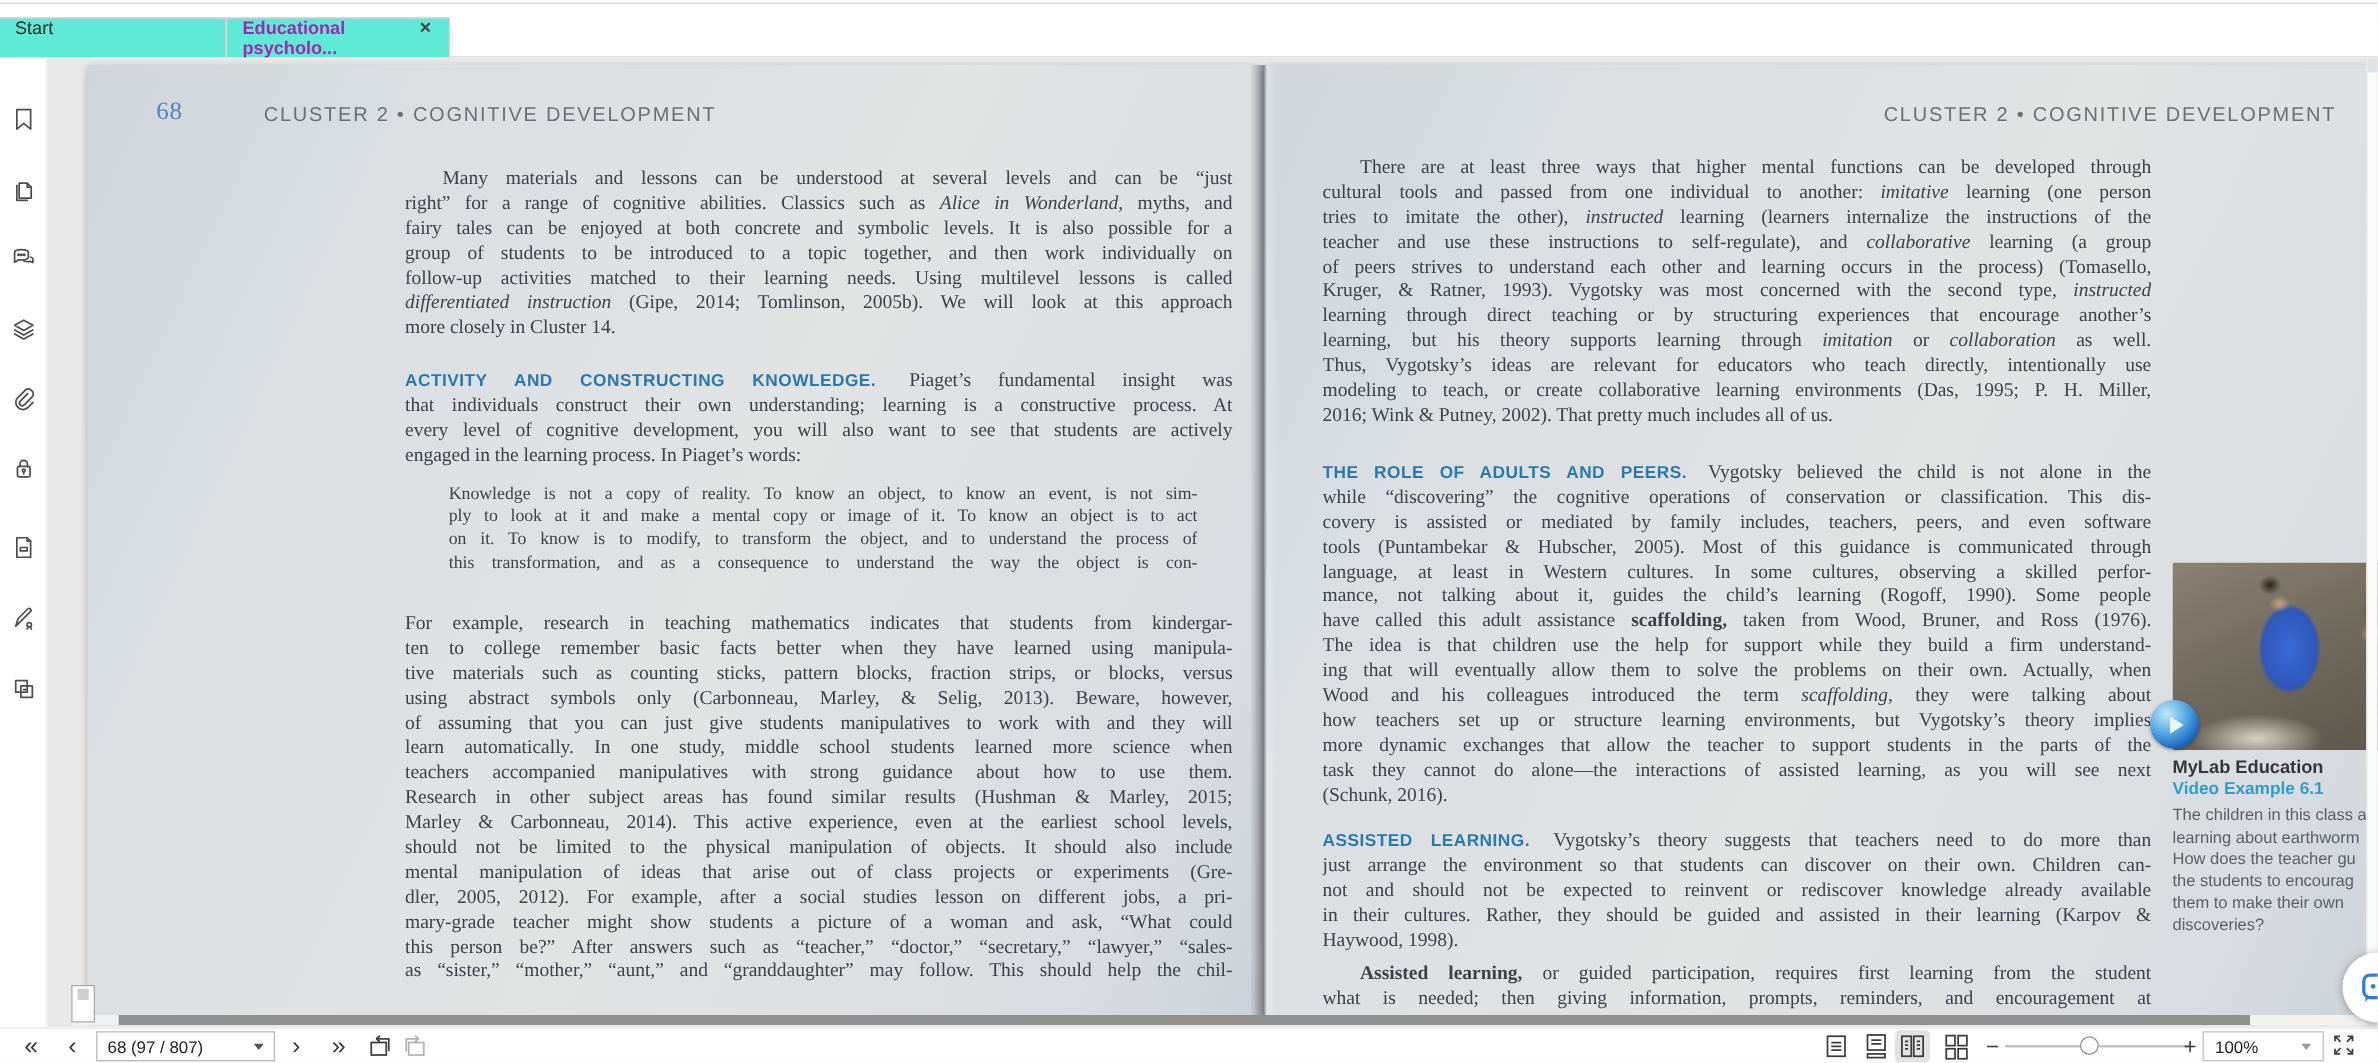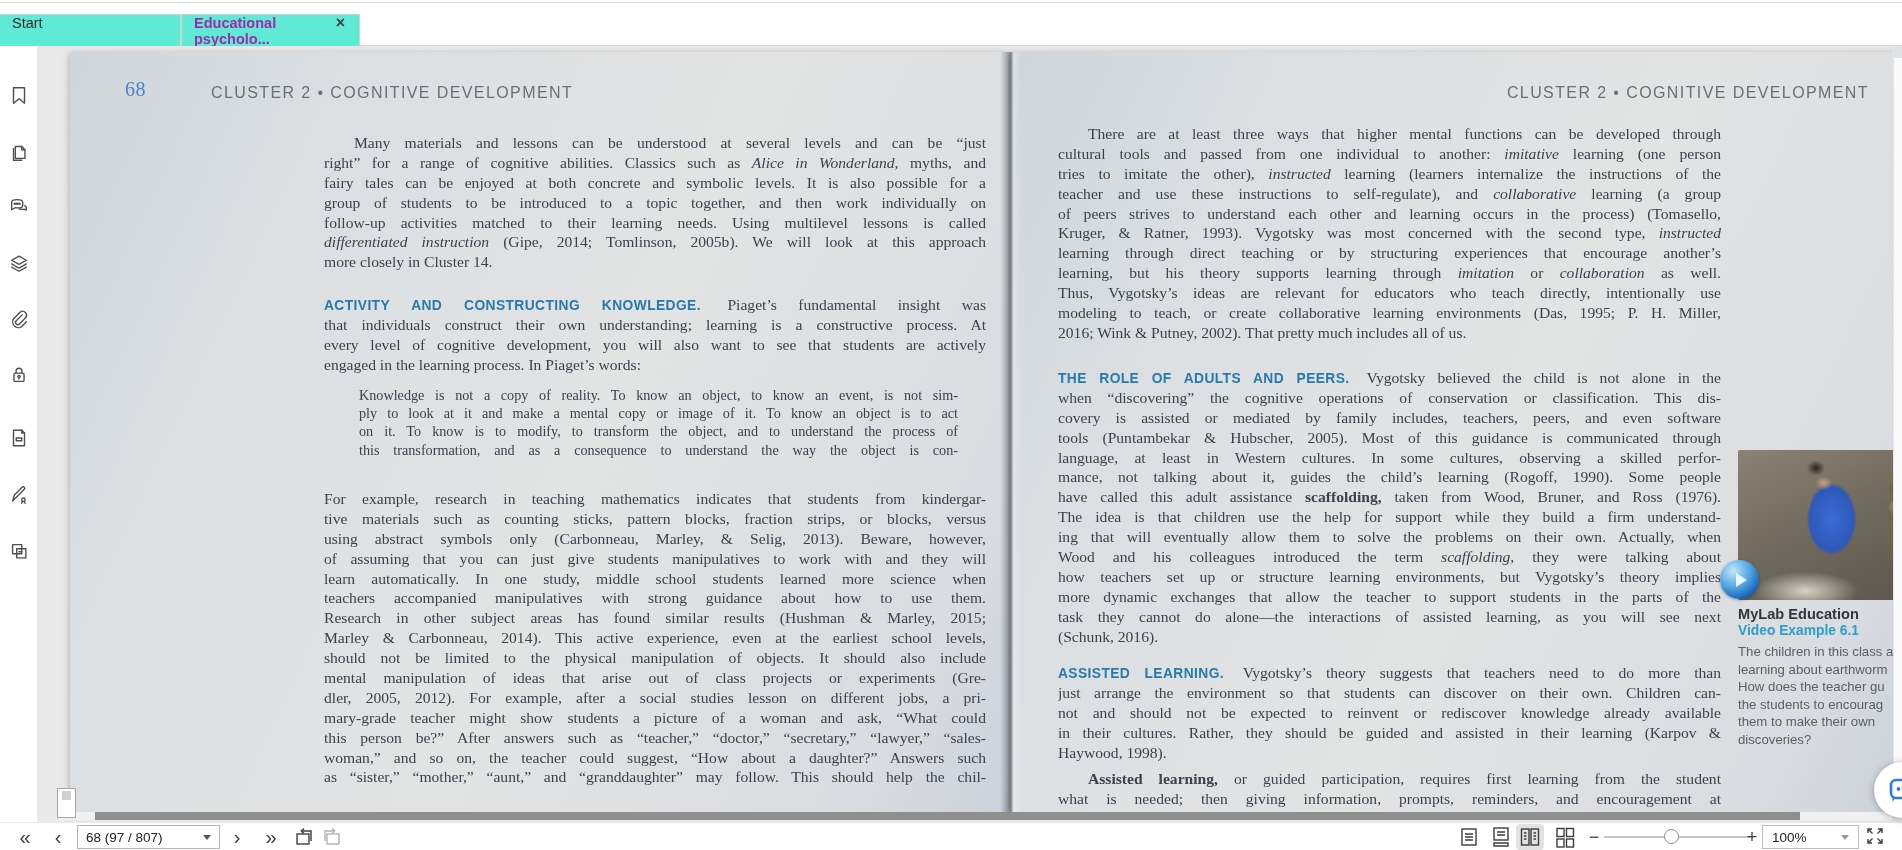"when “discovering” the cognitive" div.bl { text: when -> while }
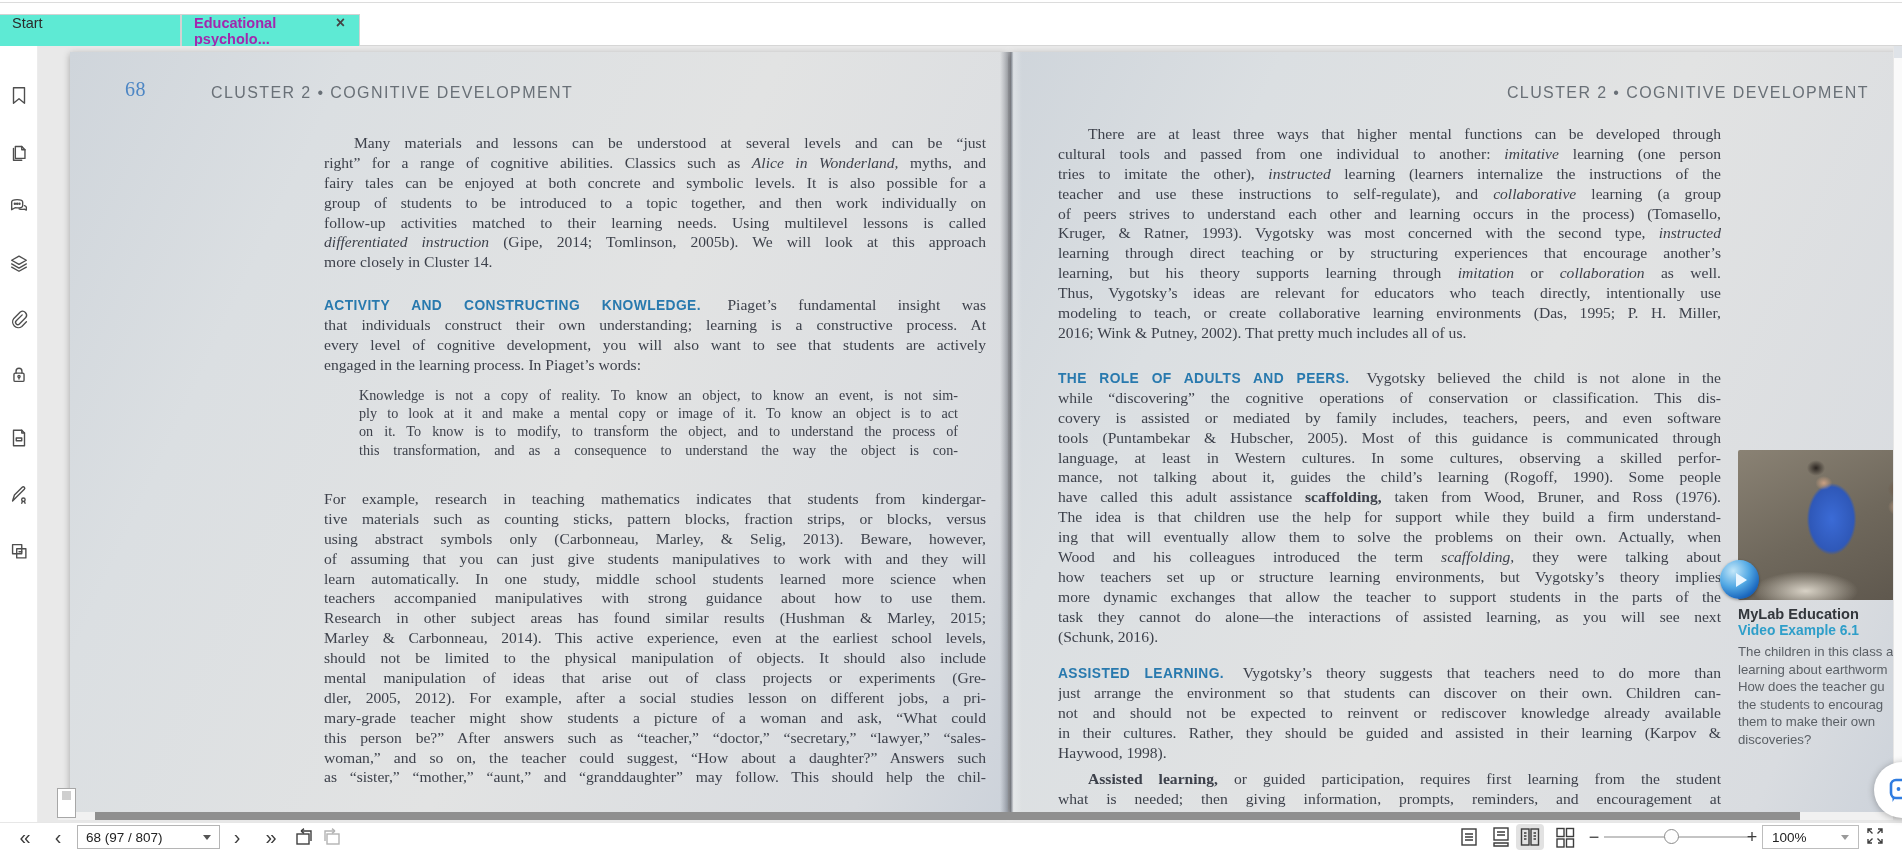"ten to college remember basic" div.bl { html: none -> <div>ten to college remember basic facts better when they have learned using manipula-</div> }
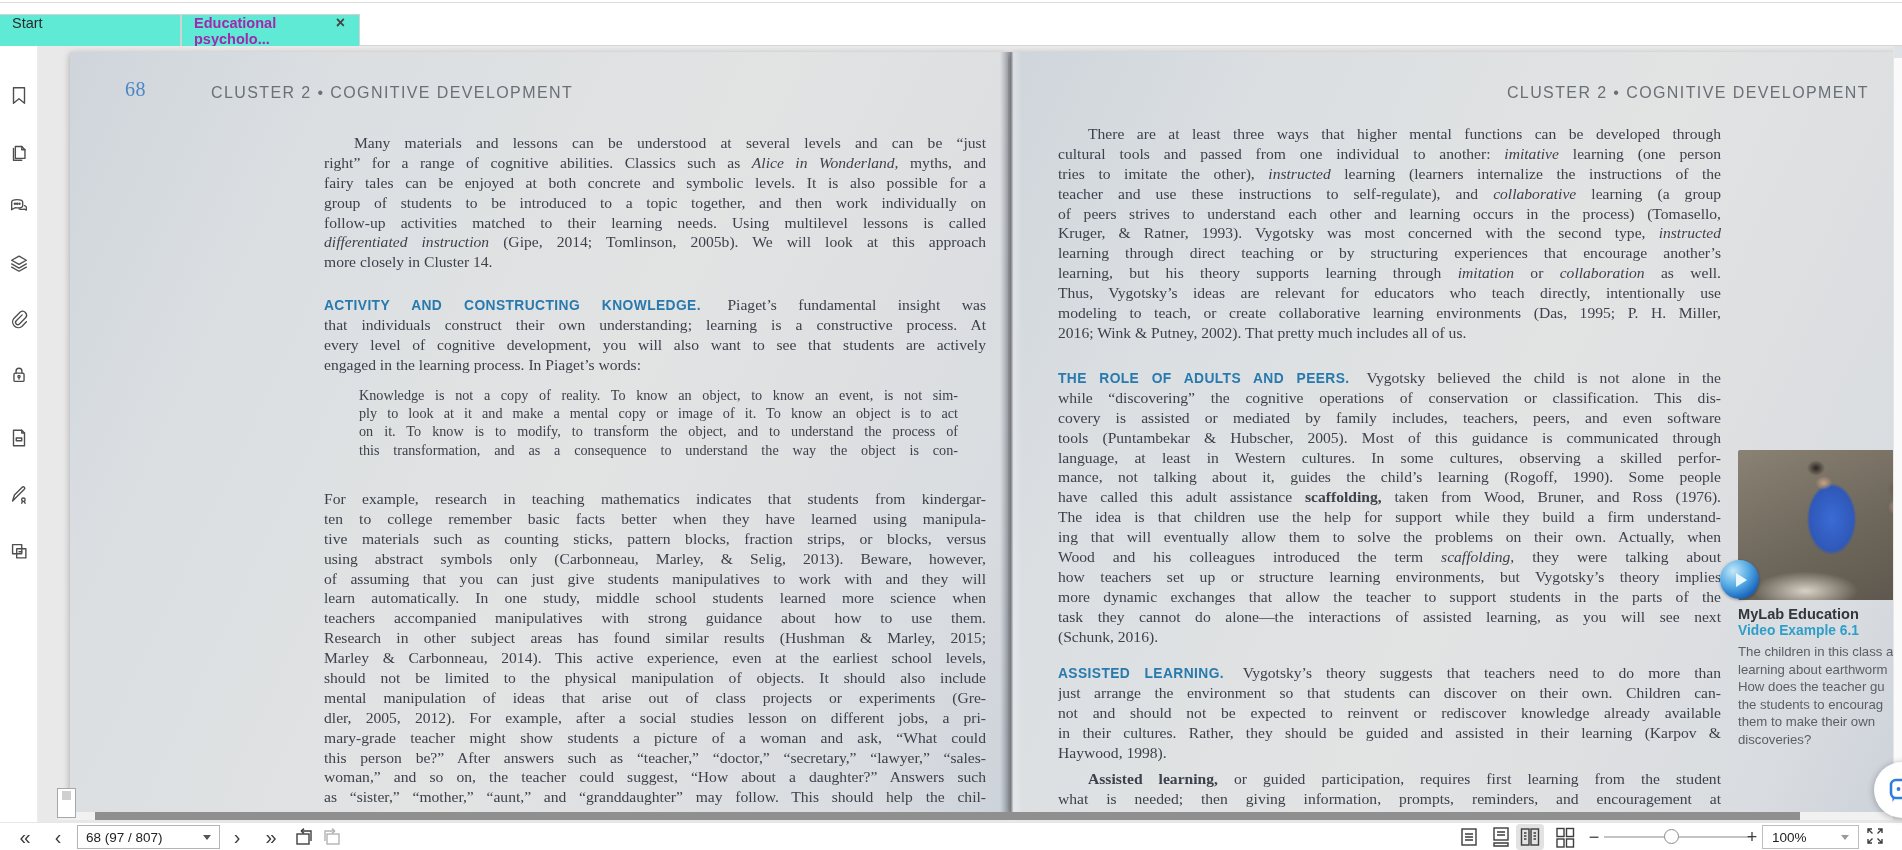"woman,” and so on, the" div.bl { html: <div>woman,” and so on, the teacher could suggest, “How about a daughter?” Answers such</div> -> none }
